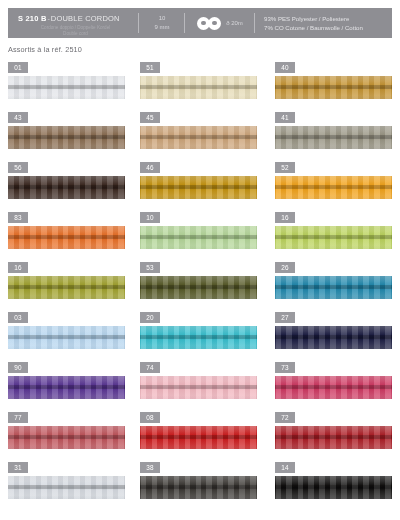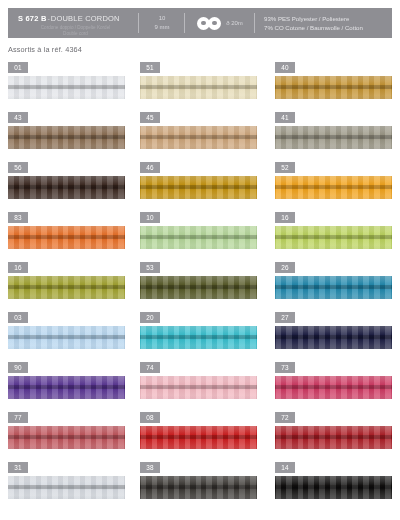"S 672 B" span.t-code { text: 672 -> 210 }
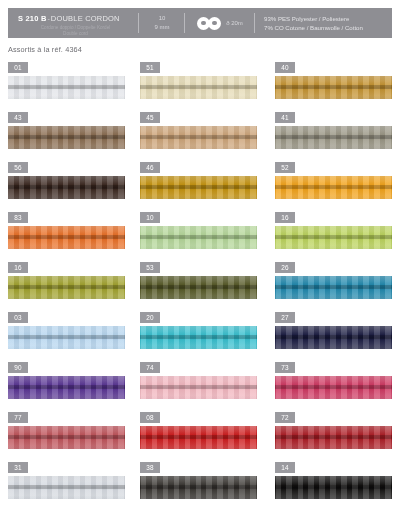"Assortis à la réf. 4364" div.assort { text: 4364 -> 2510 }
